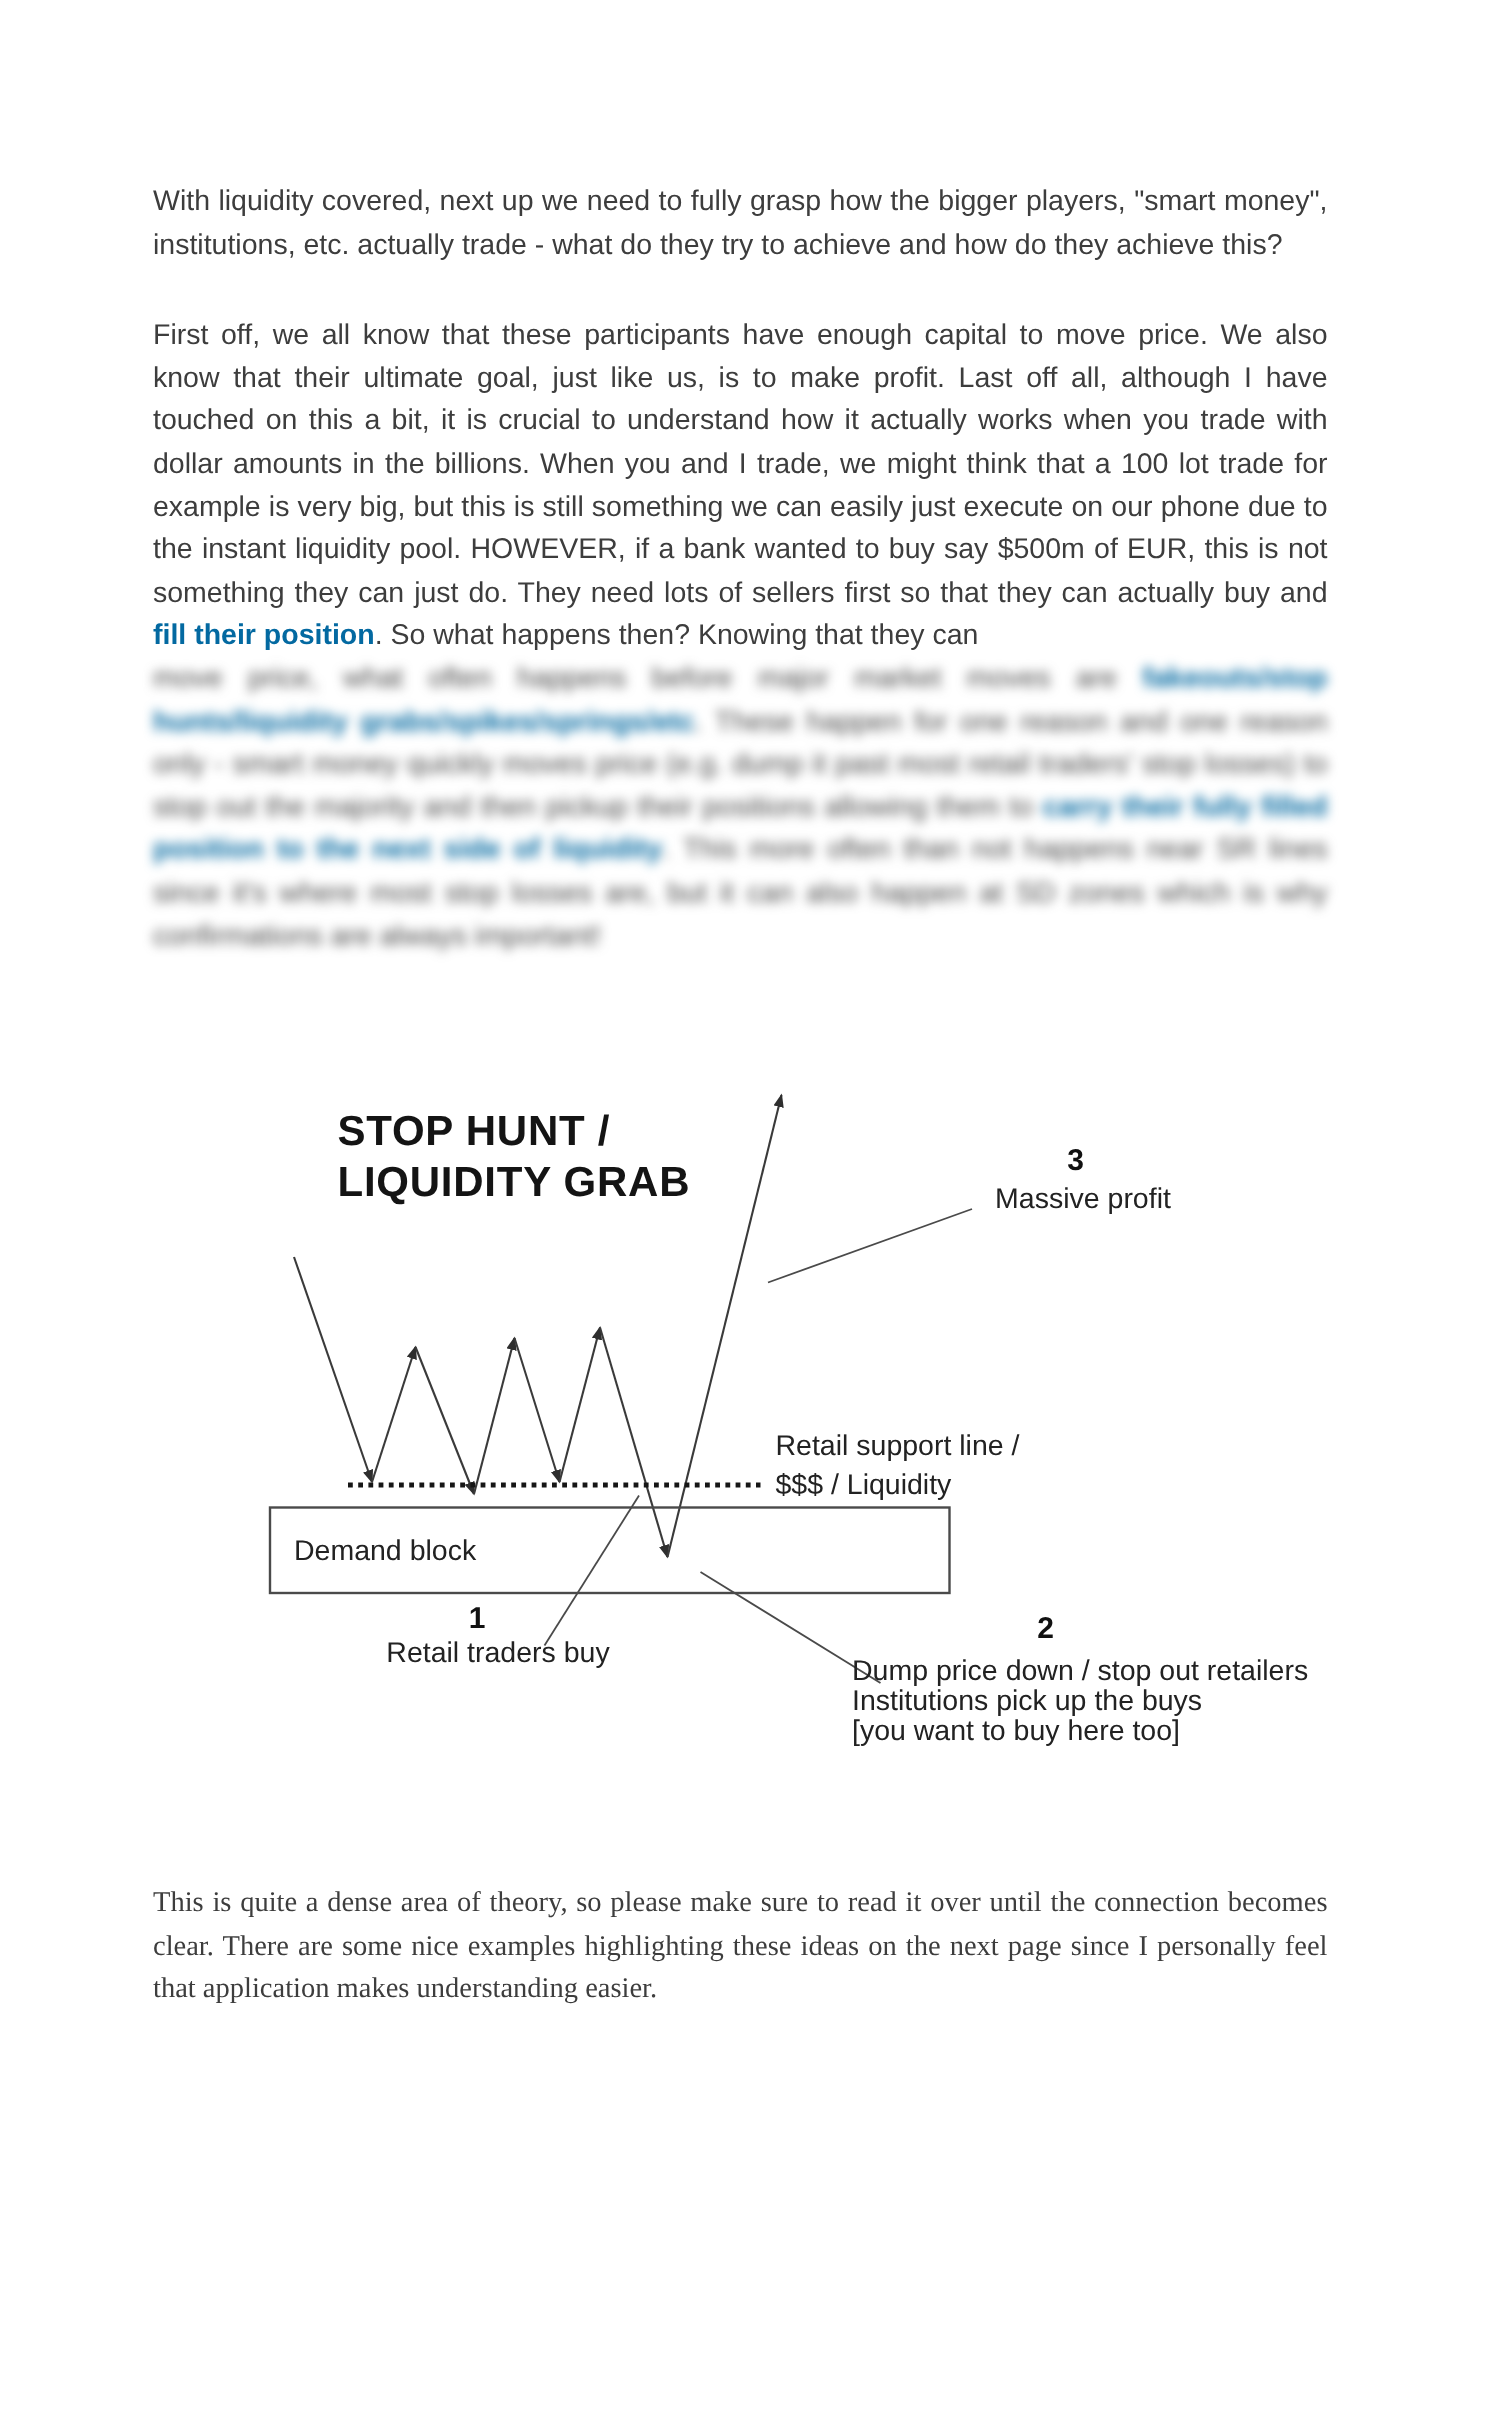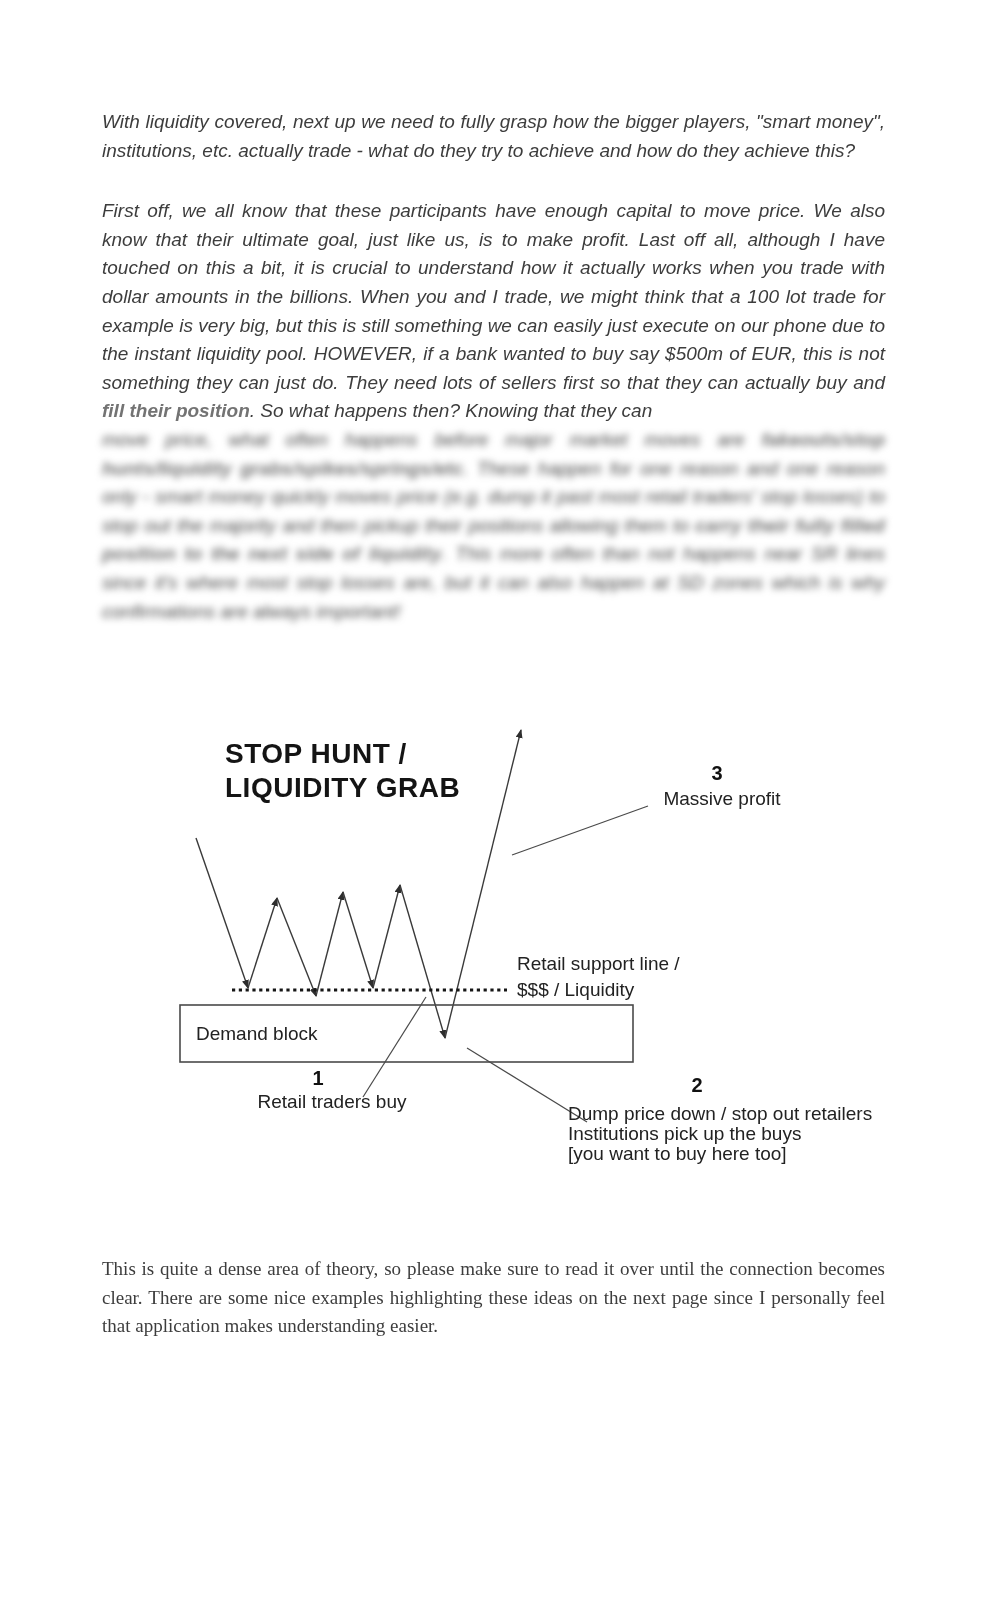"With liquidity covered, next up" #top-text { font-style: italic -> none; top: 108px -> 121px }
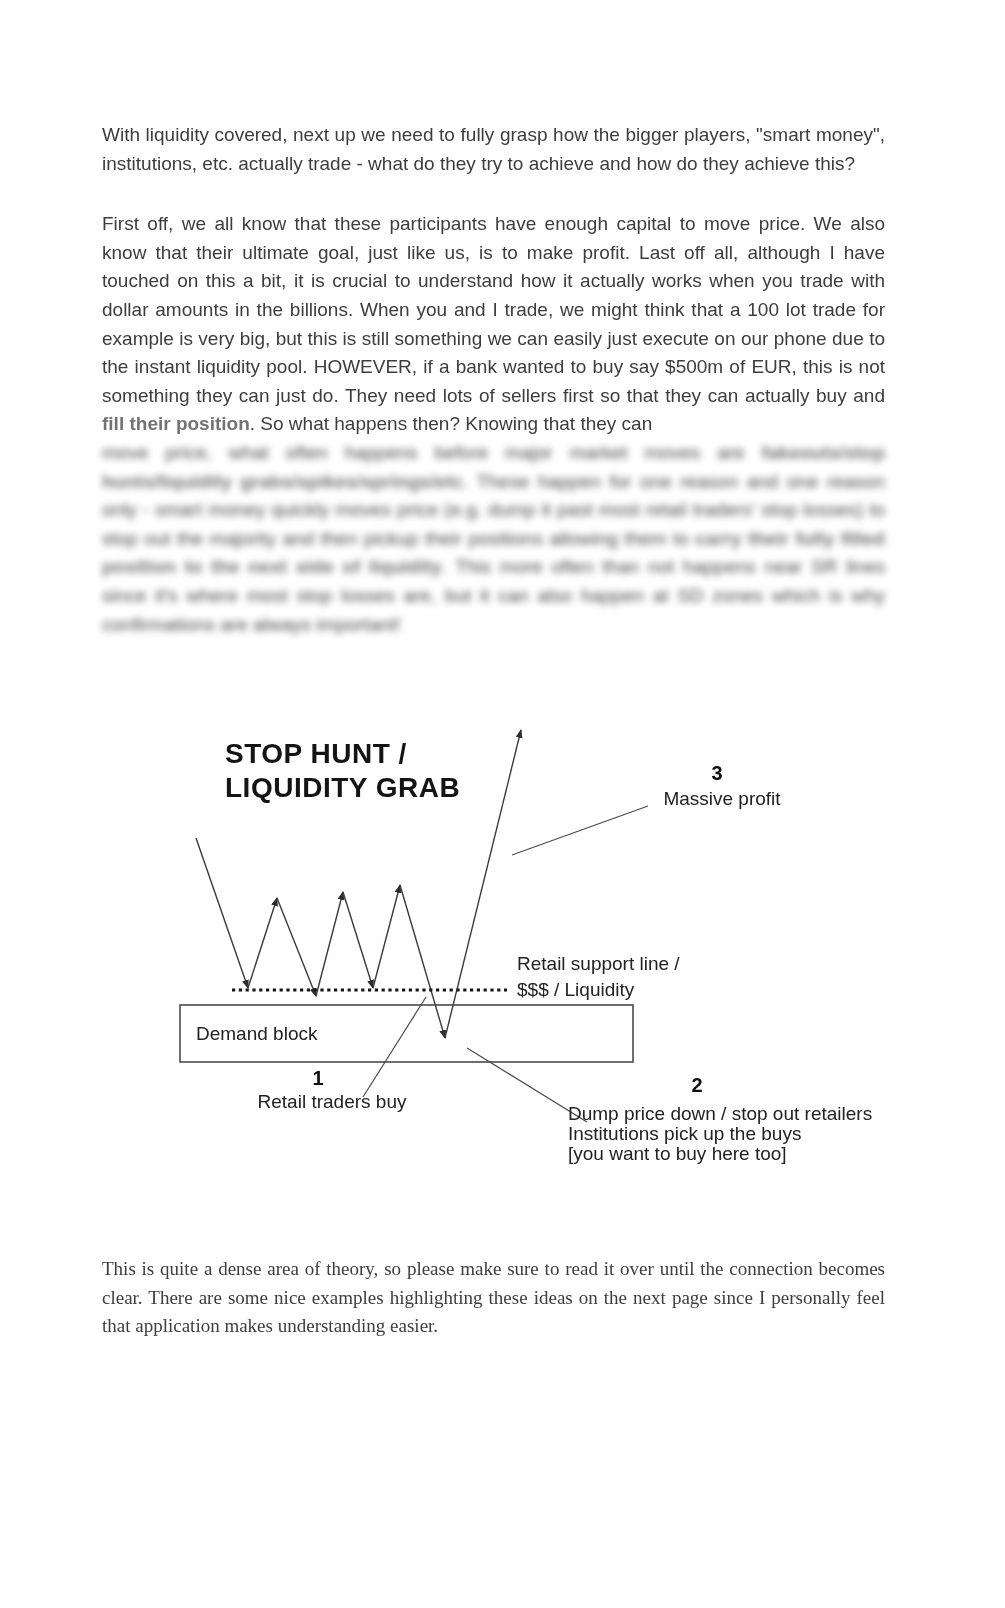"fill their position" strong { color: #737373 -> #0369a1 }
